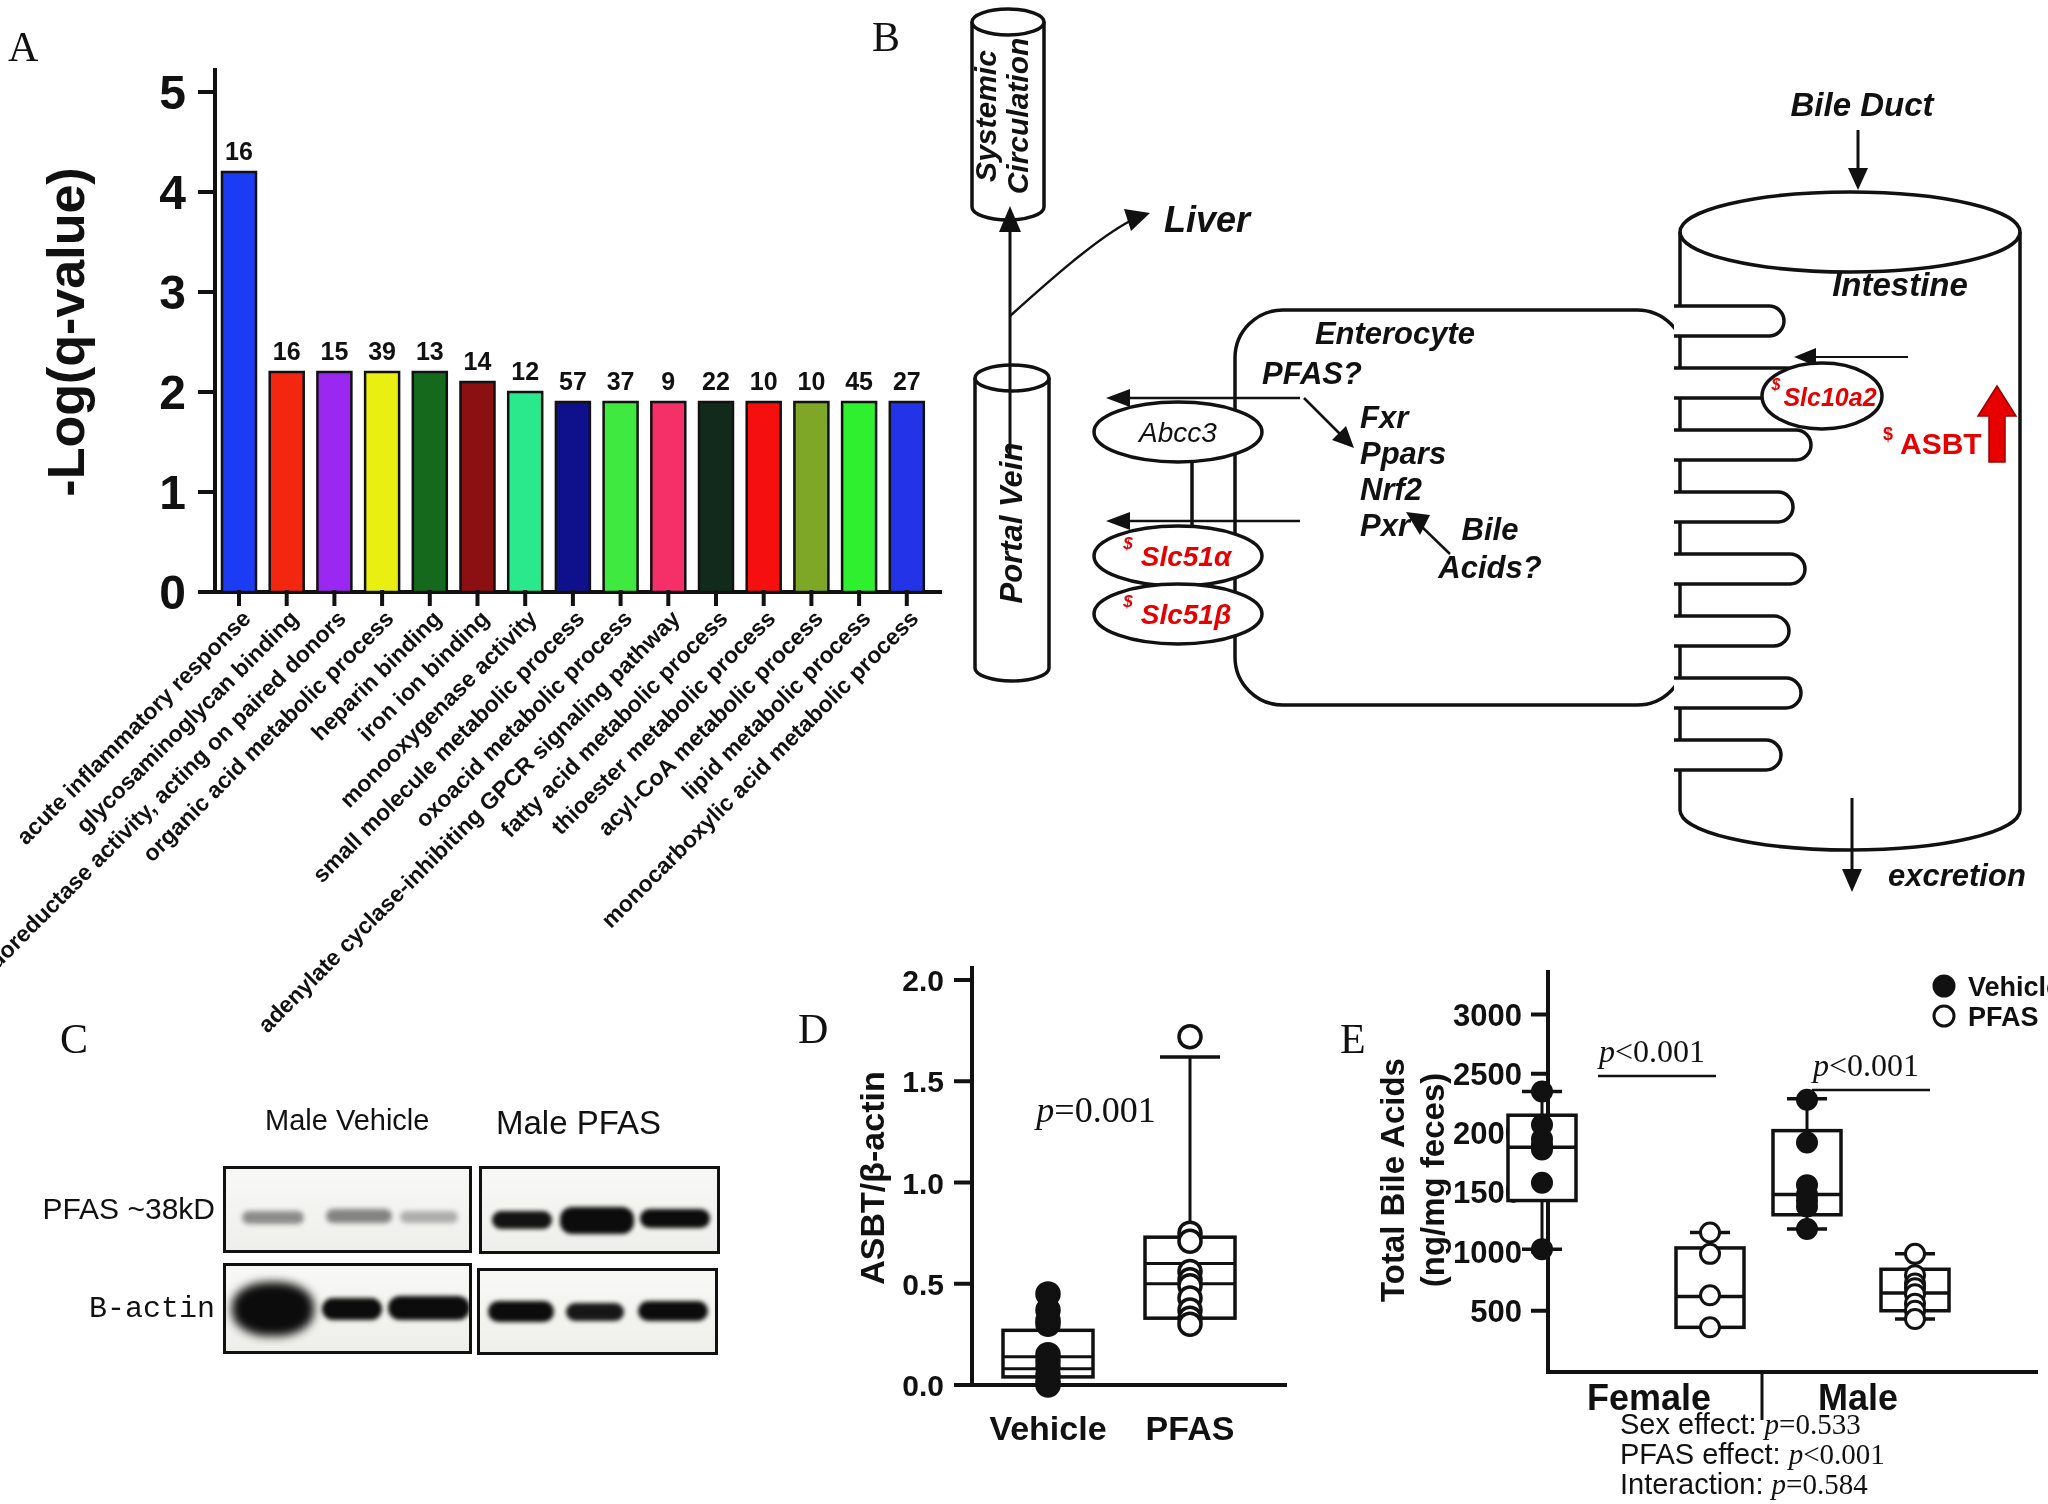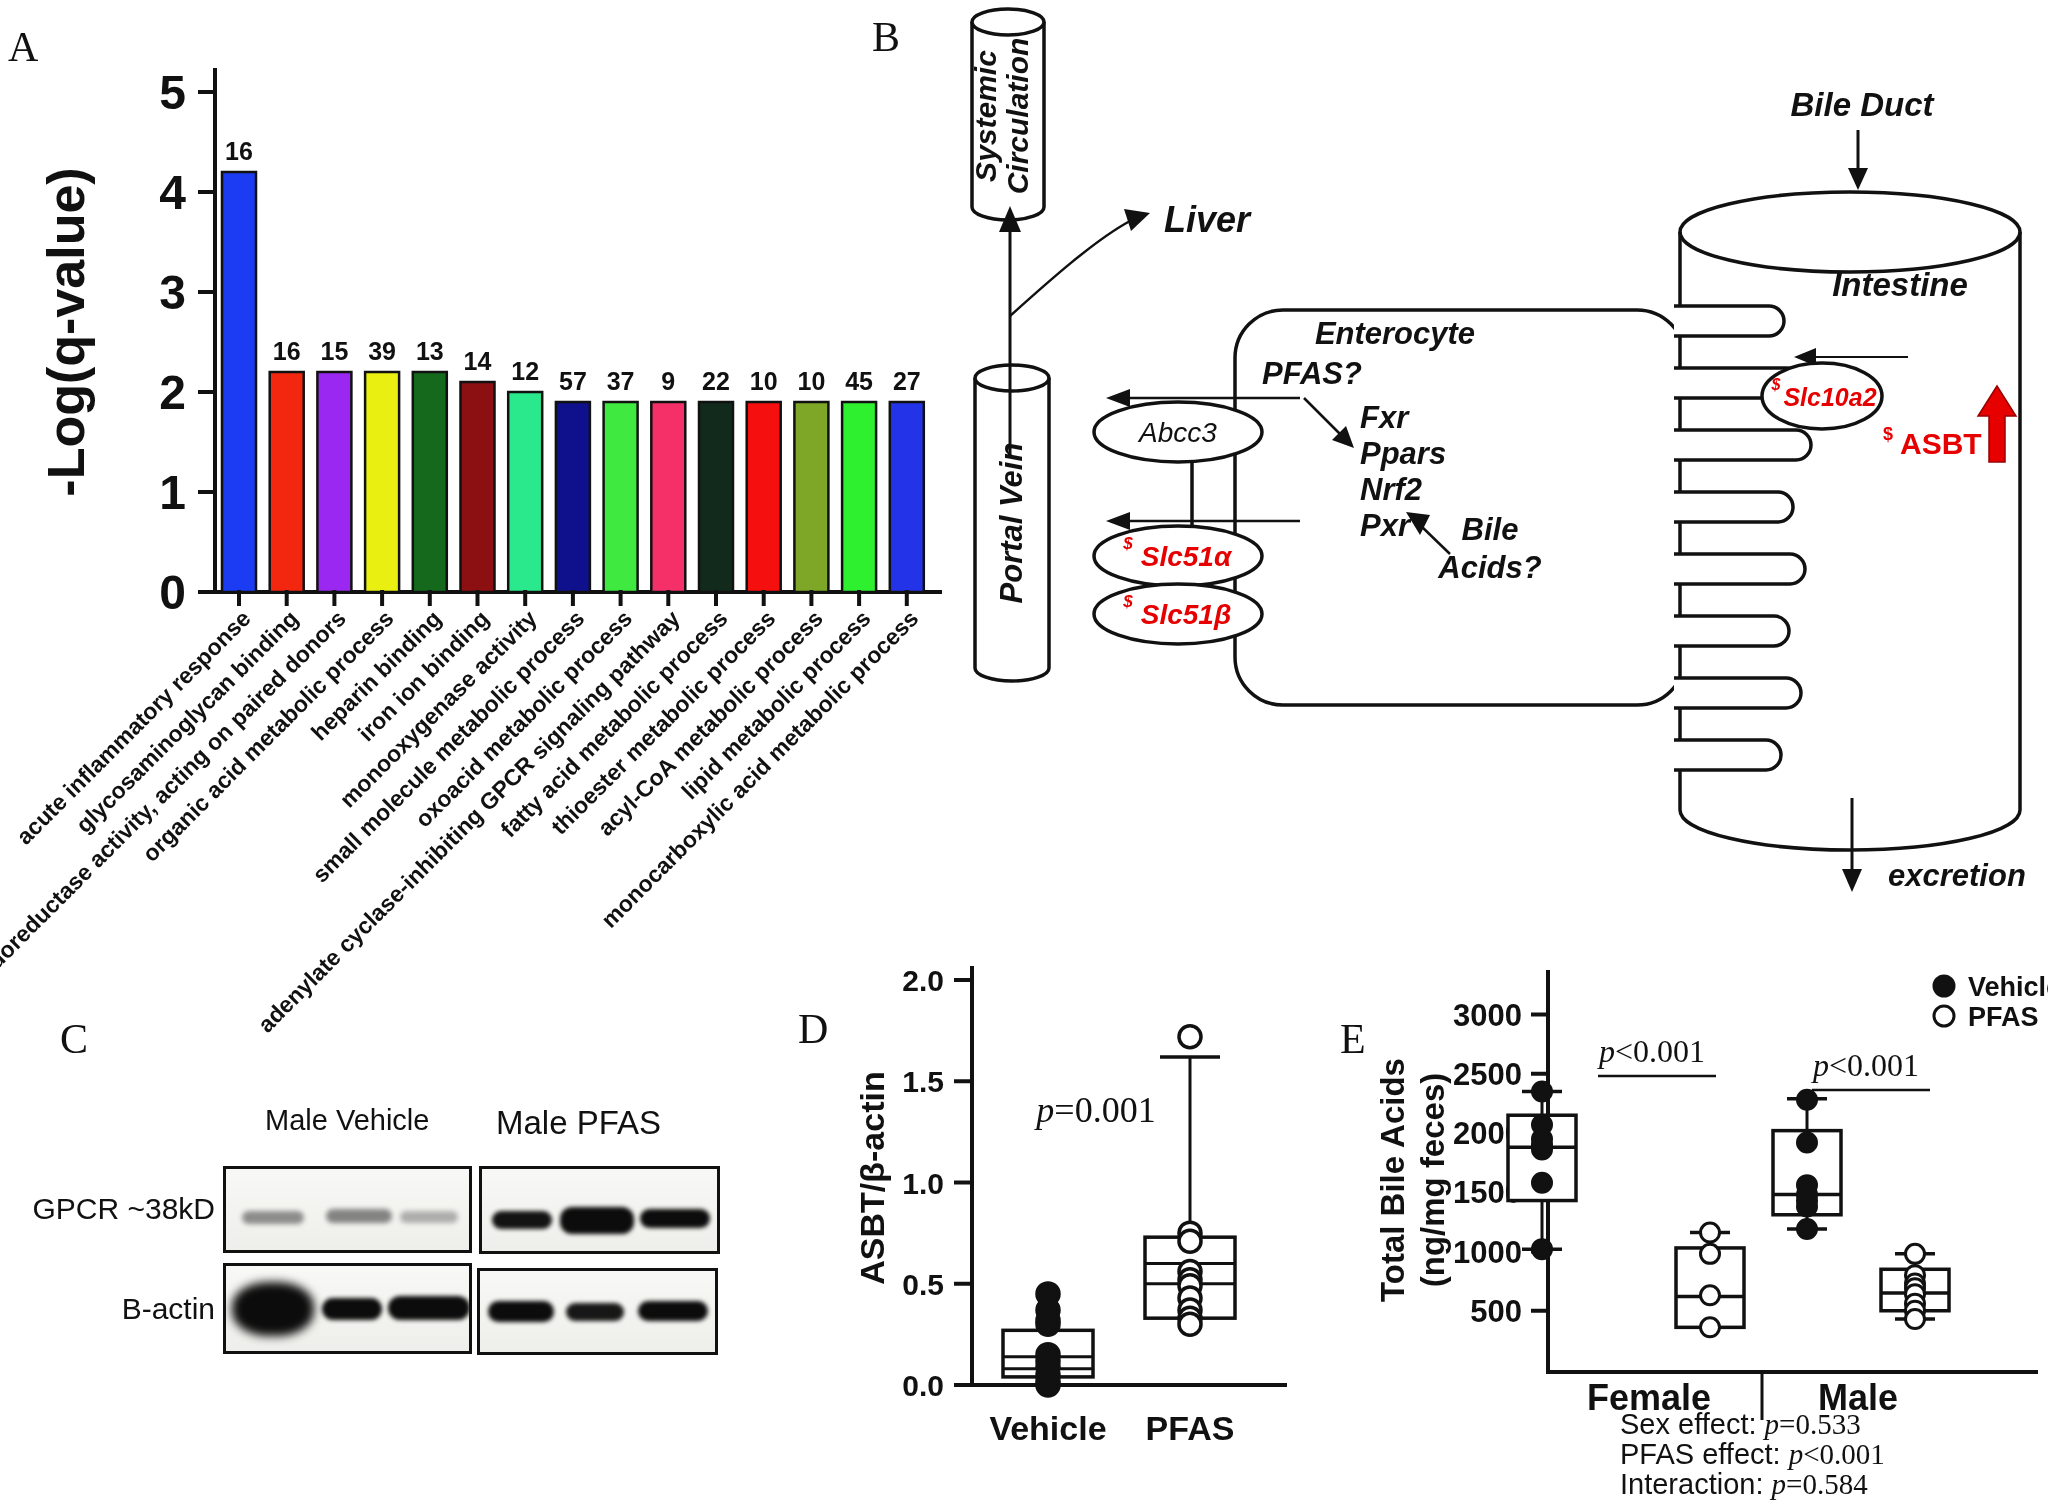"GPCR ~38kD" div.pc-text { text: GPCR -> PFAS }
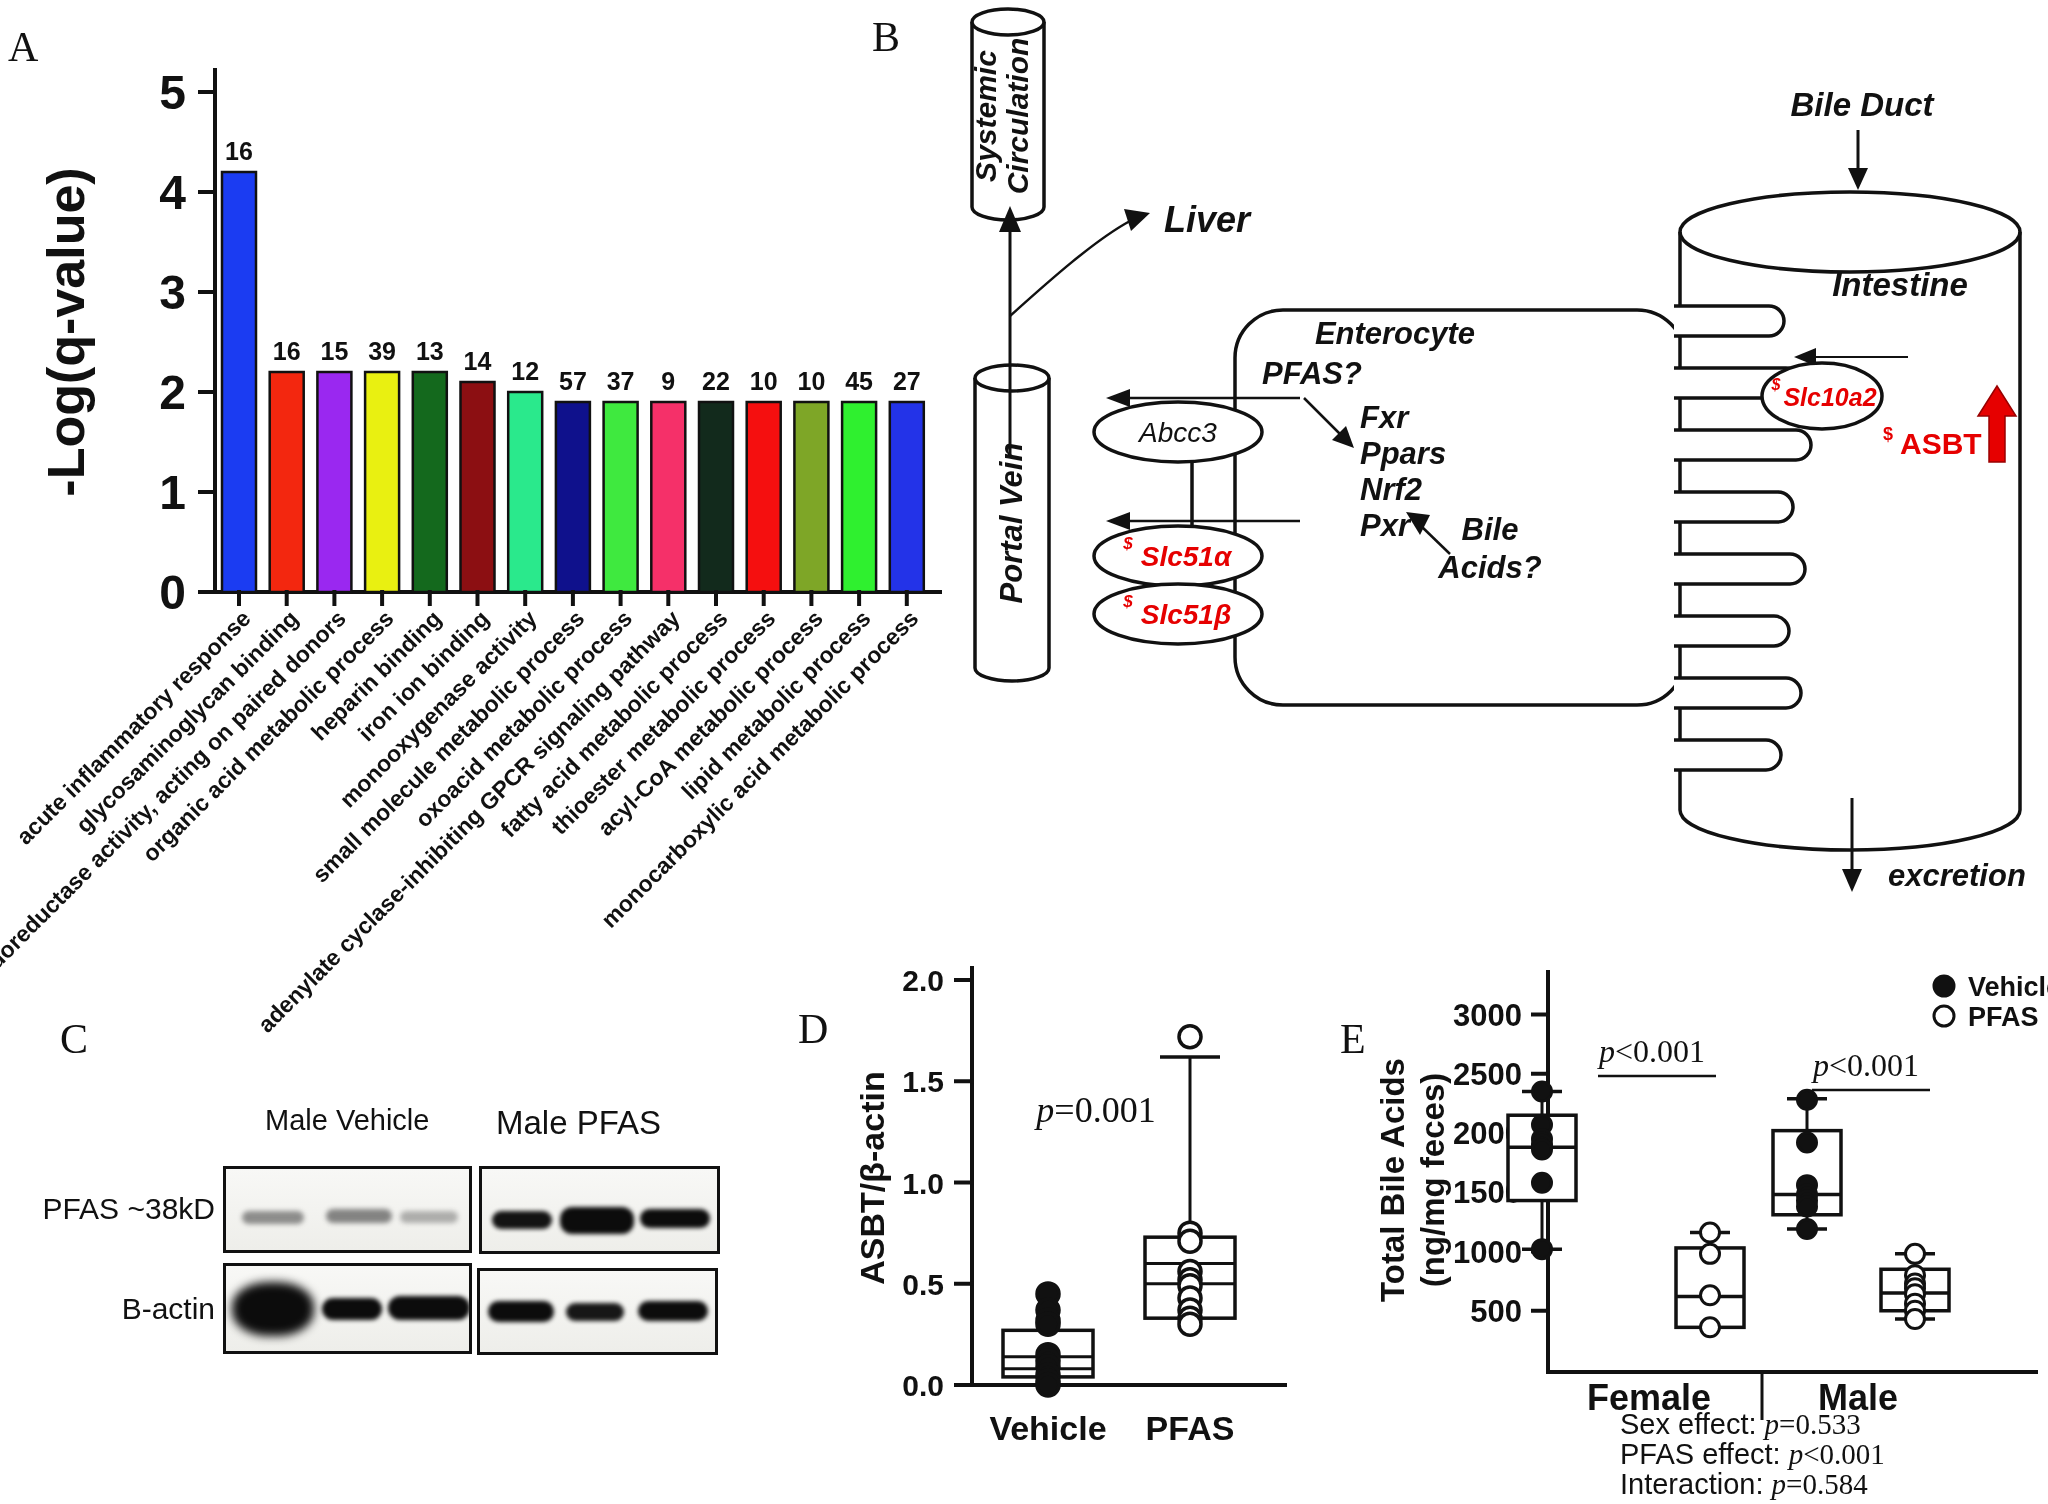"B-actin" div.pc-text { font-family: none -> Liberation Mono, monospace }
